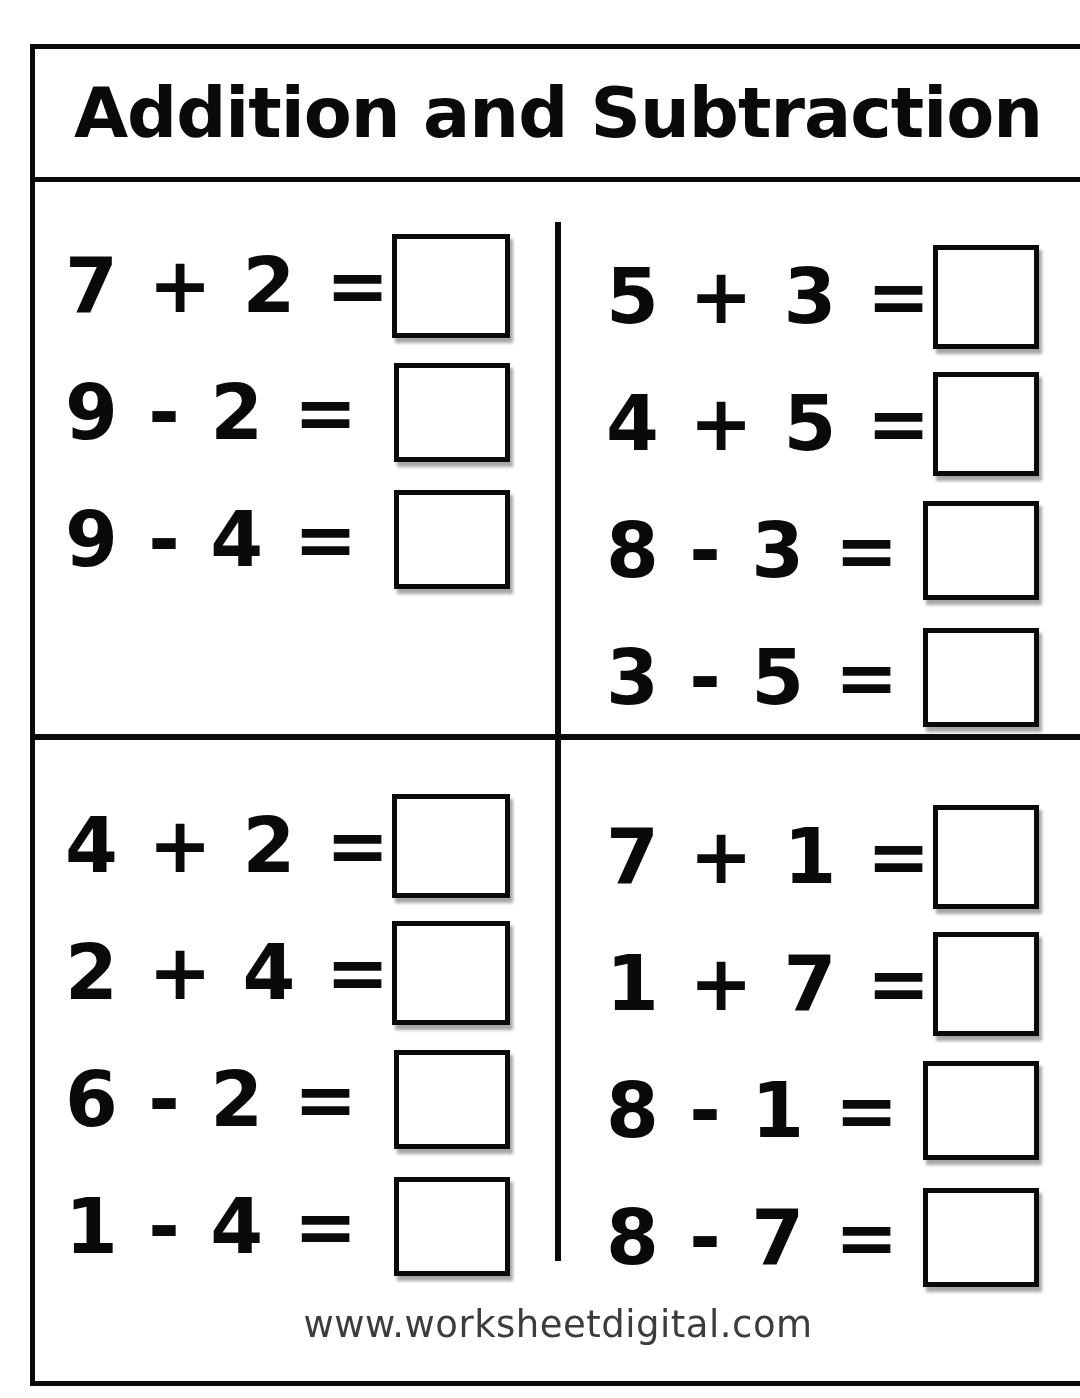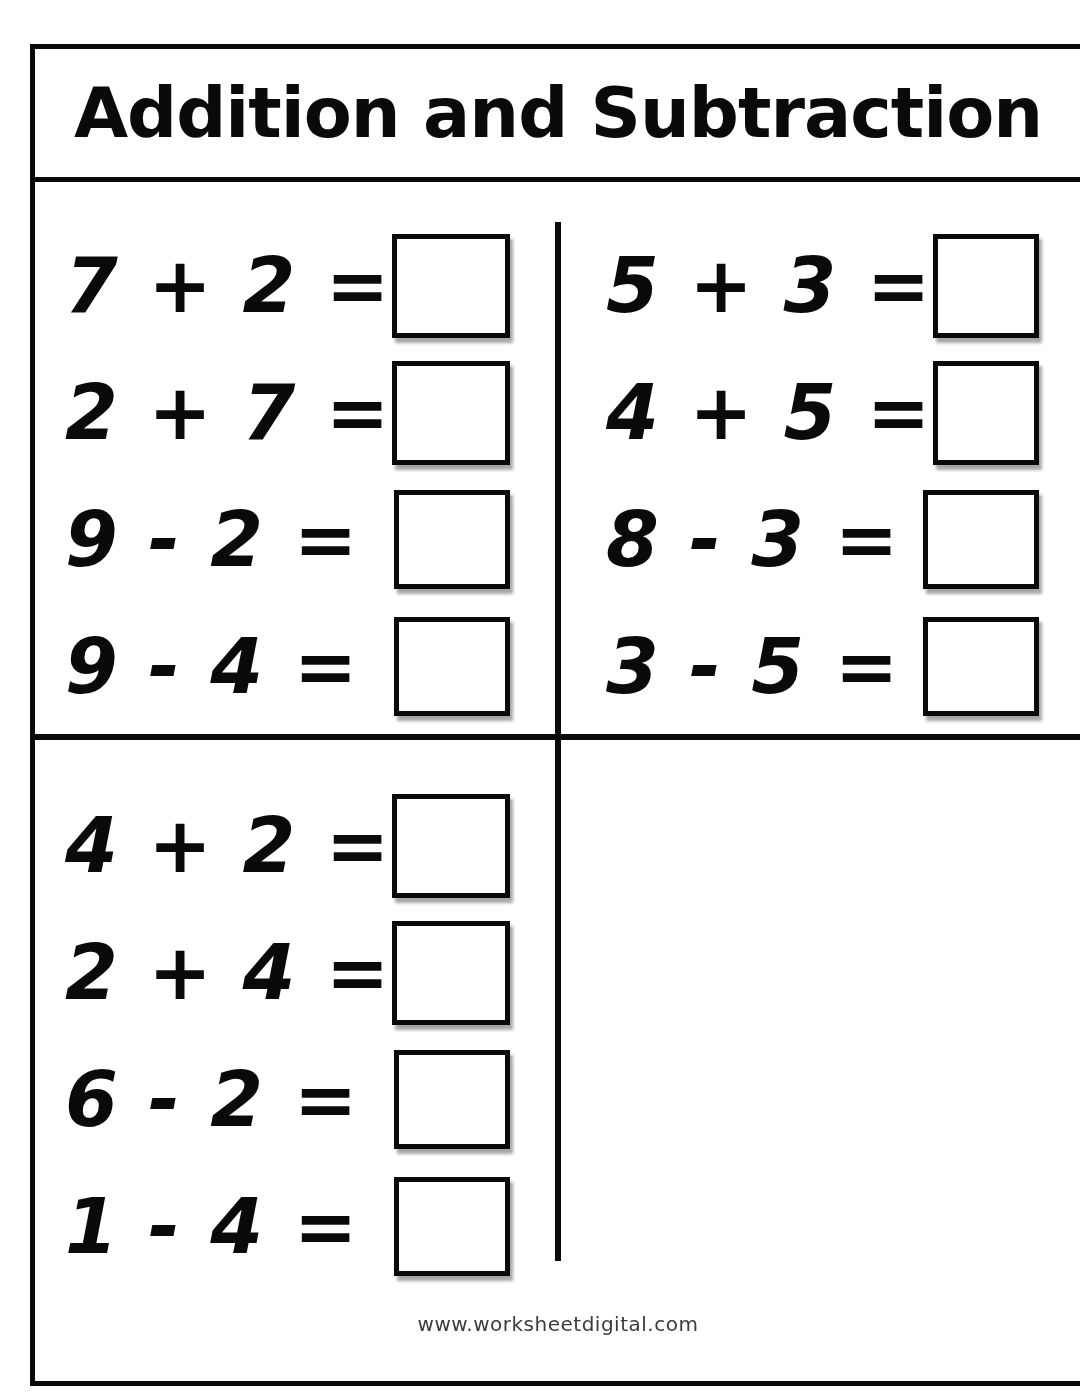"7 + 2 =" .half { font-style: italic -> none }
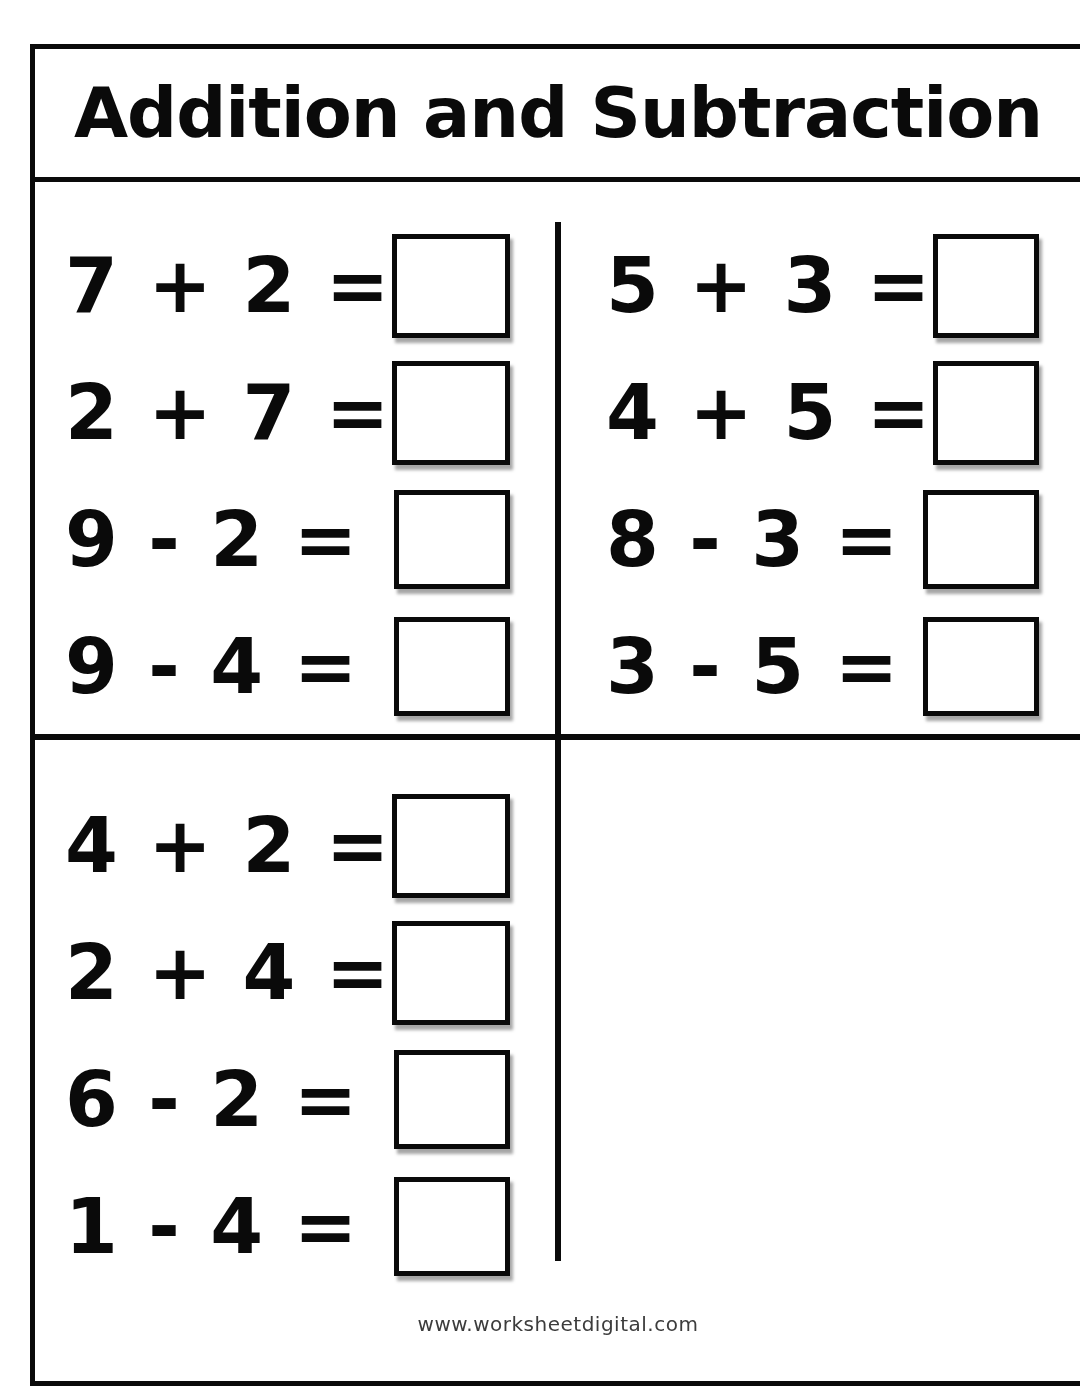"5 + 3 =" .col.right-col { margin-top: none -> 11px }
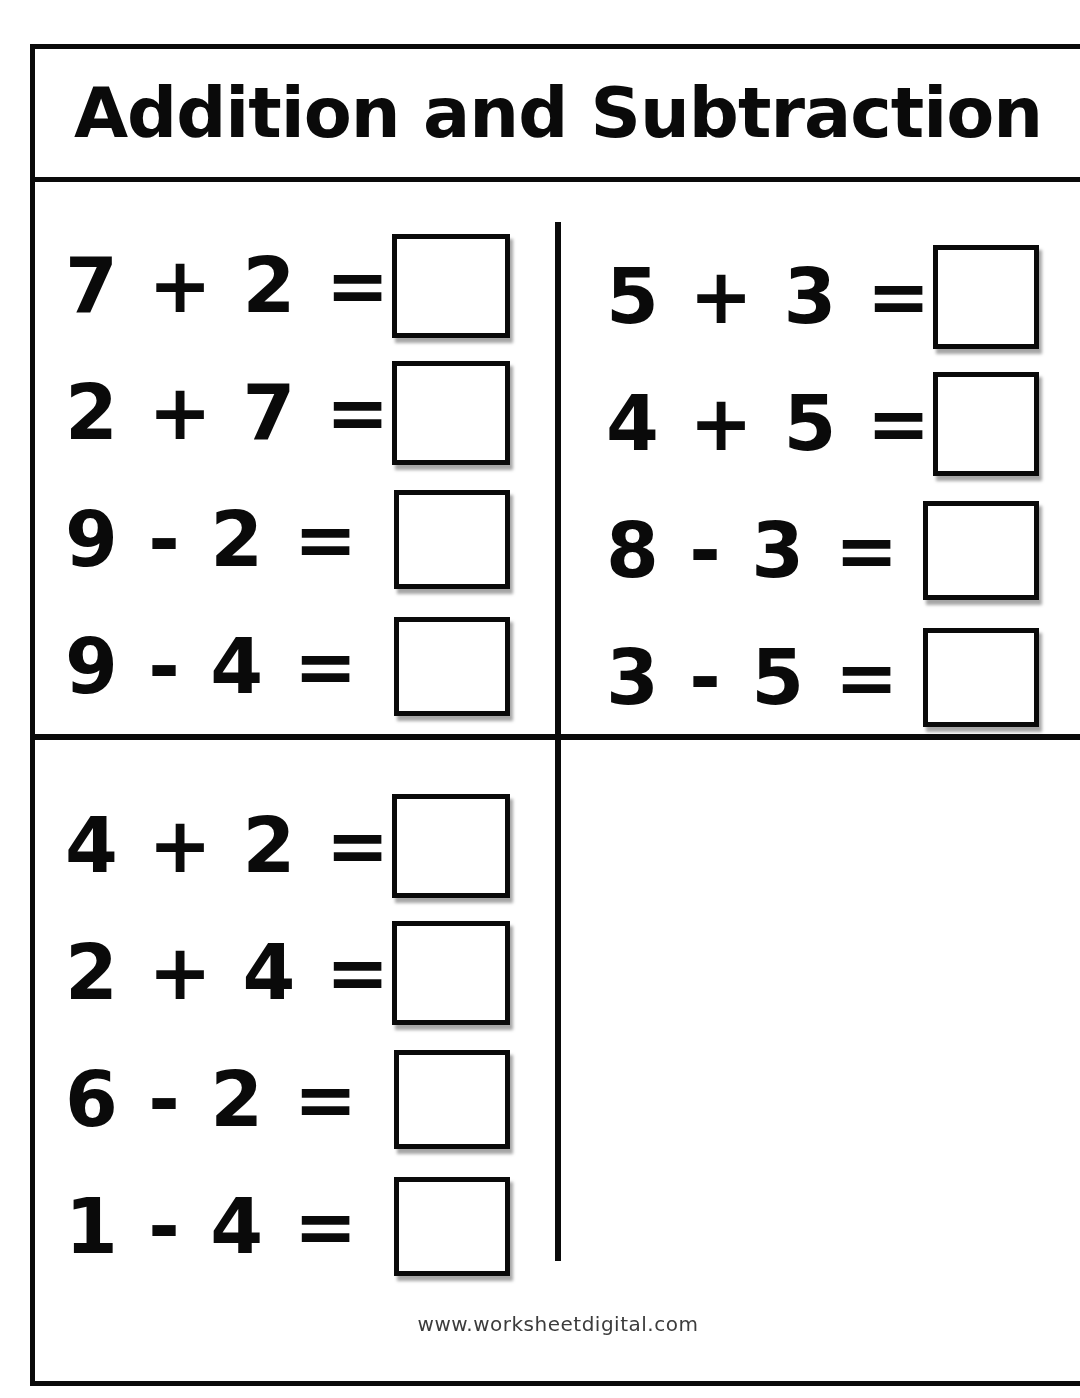"2 + 7 =" div.row { html: <div> <span>2 + 7 =</span> <span></span> </div> -> none }
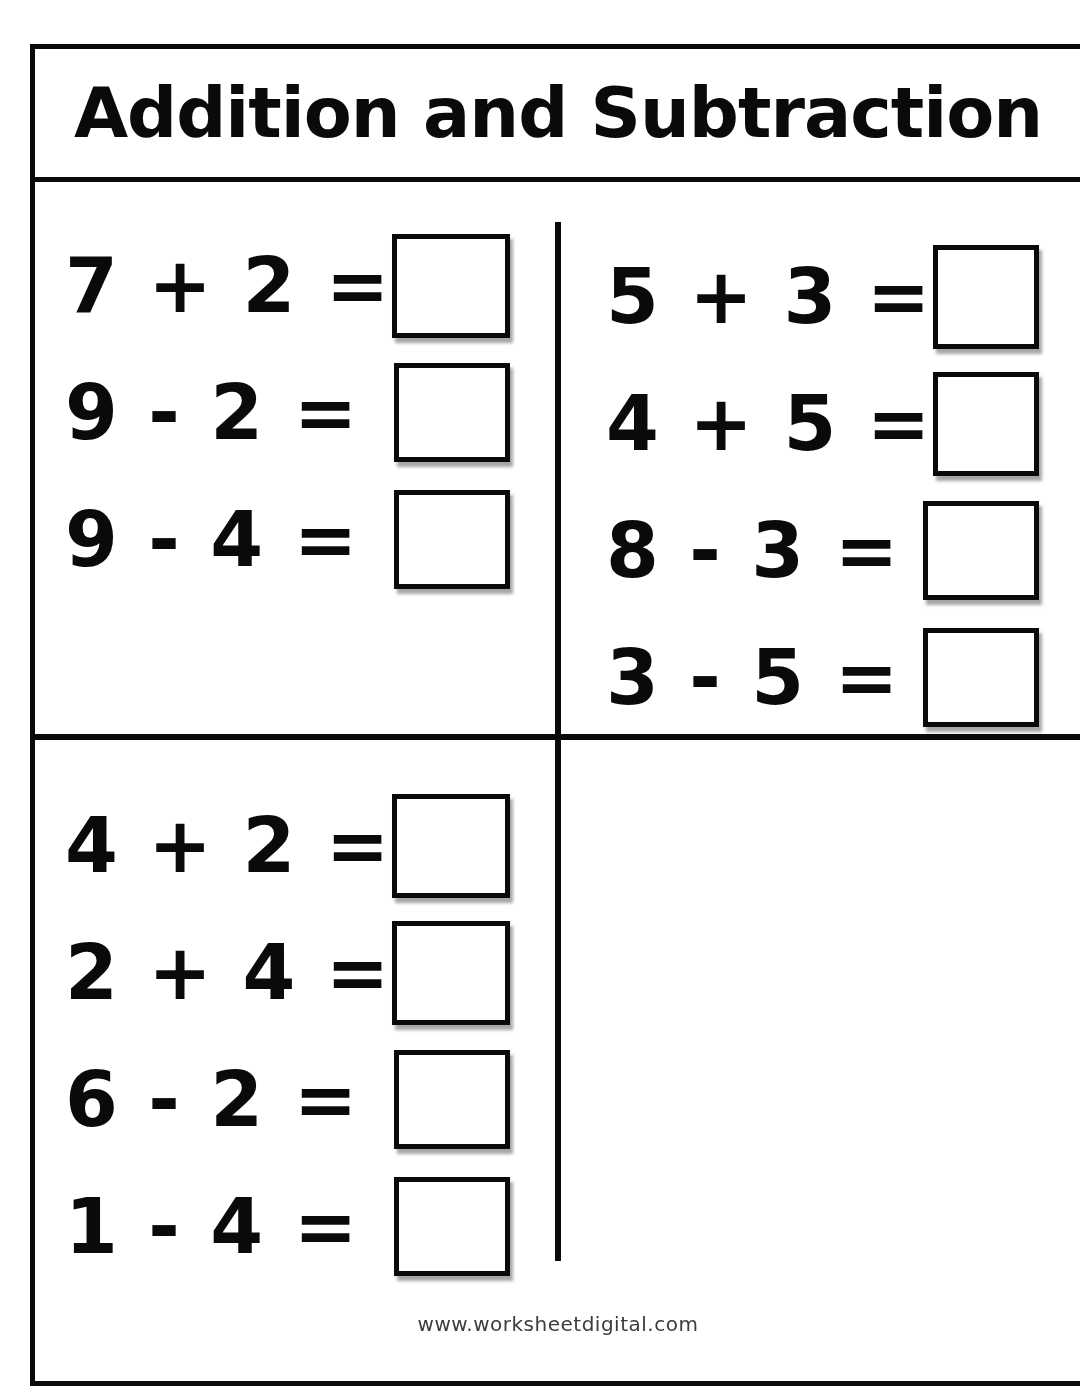"7 + 1 =" div.col { html: none -> <div> <div> <span>7 + 1 =</span> <span></span> </div> <div> <span>1 + 7 =</span> <span></span> </div> <div> <span>8 - 1 =</span> <span></span> </div> <div> <span>8 - 7 =</span> <span></span> </div> </div> }
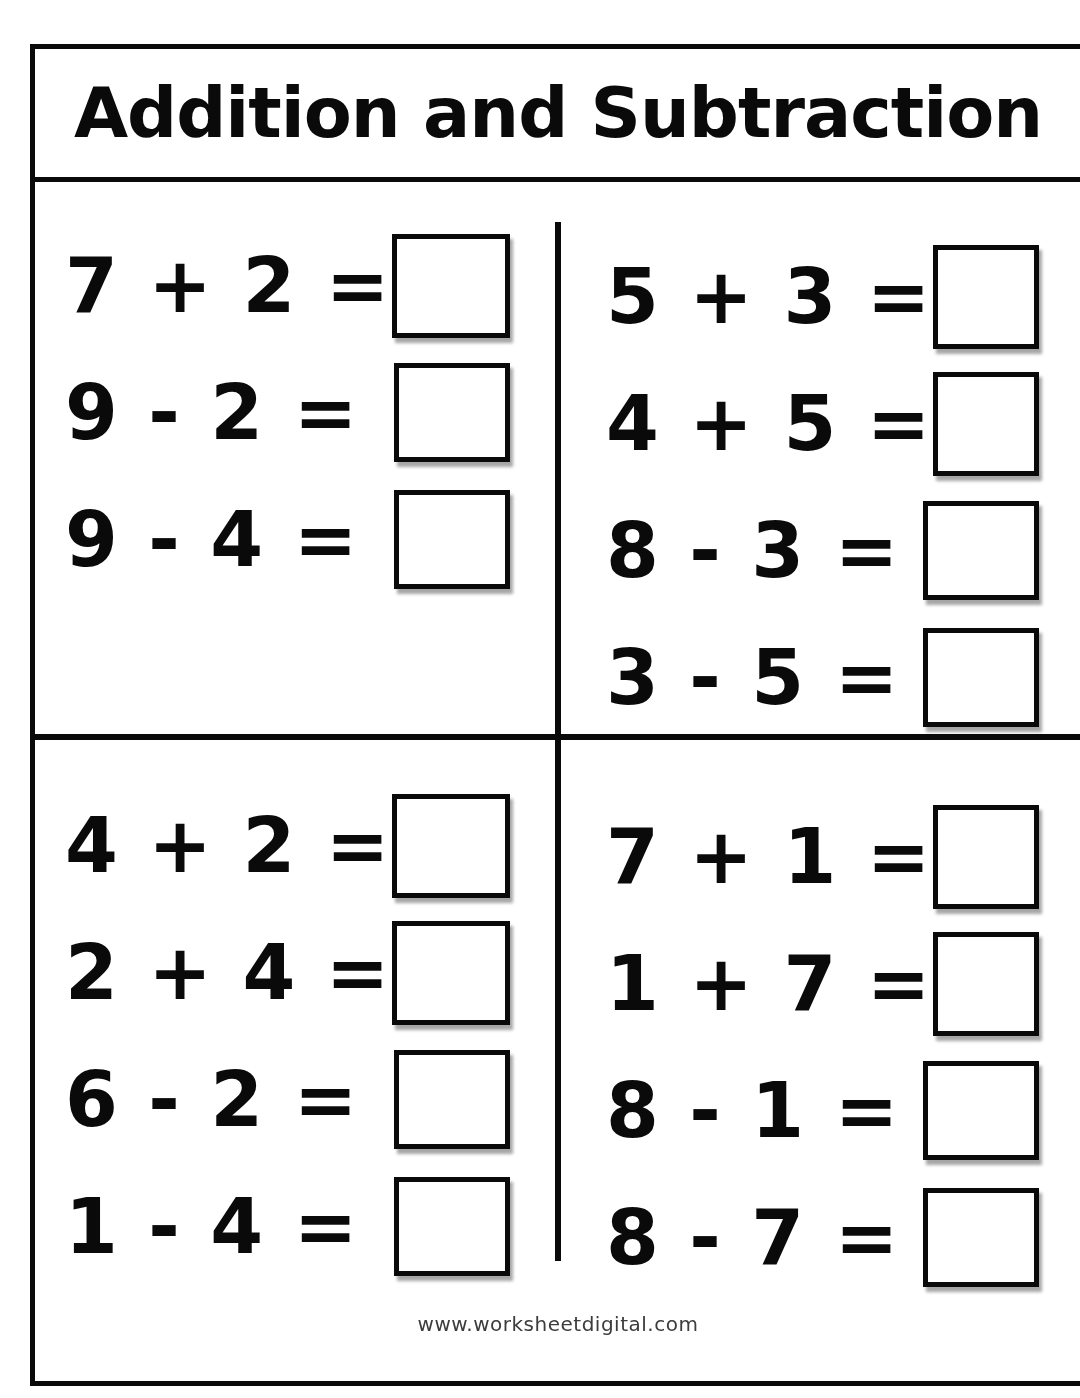"www.worksheetdigital.com" .footer { font-size: 20px -> 37px }
